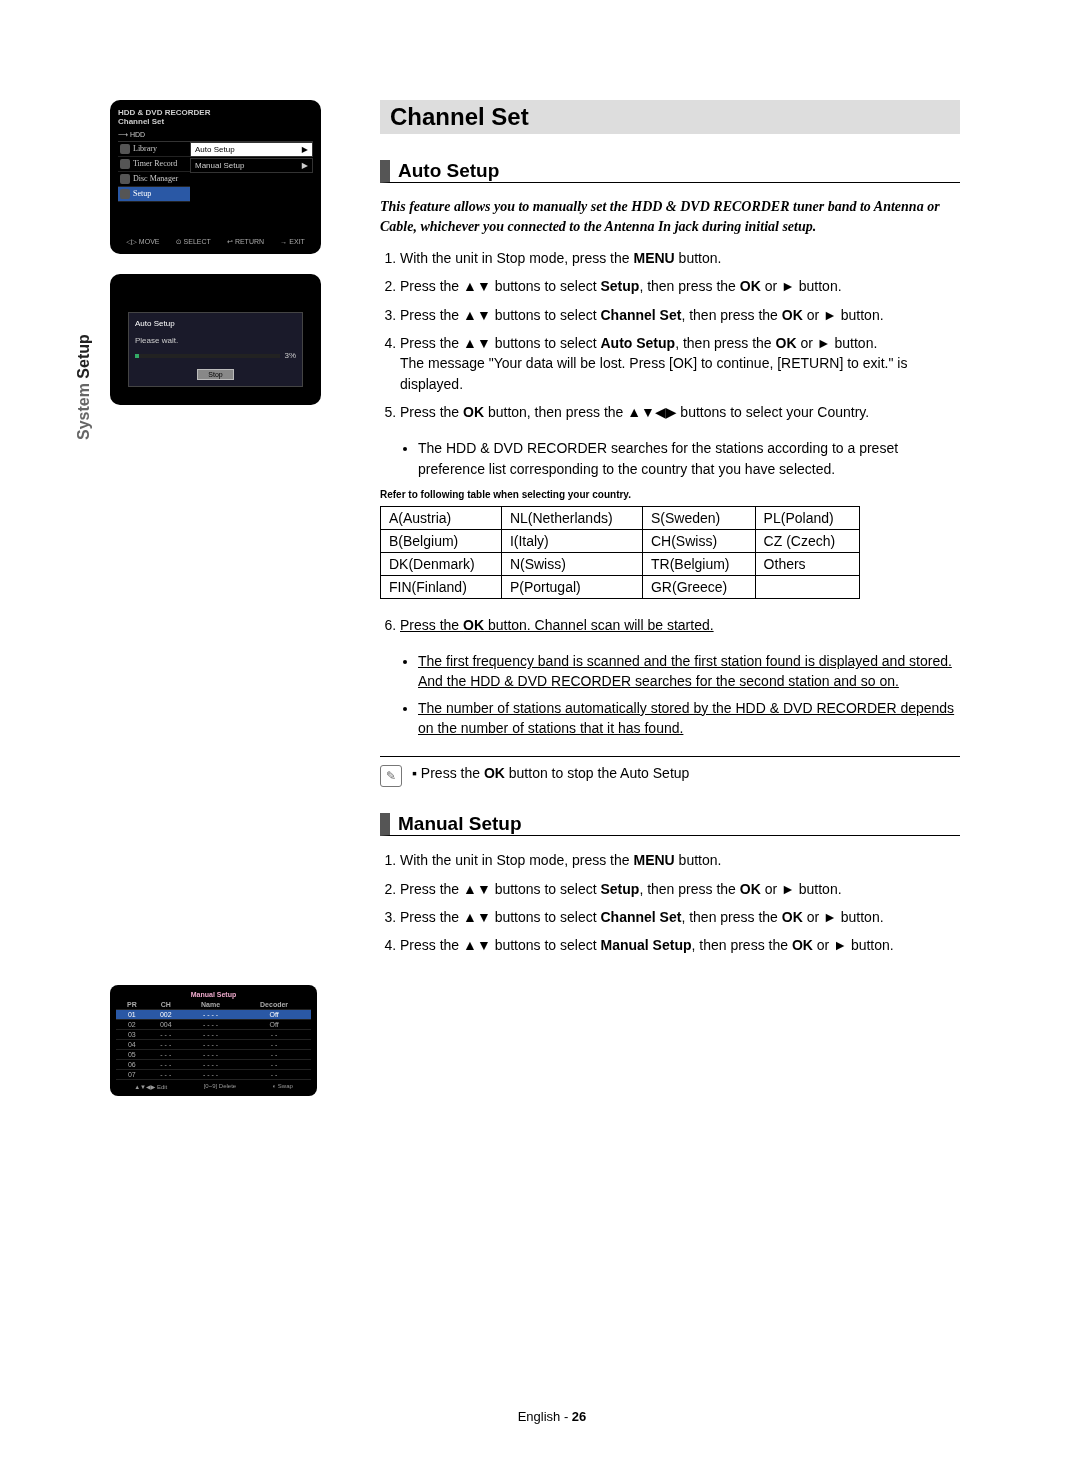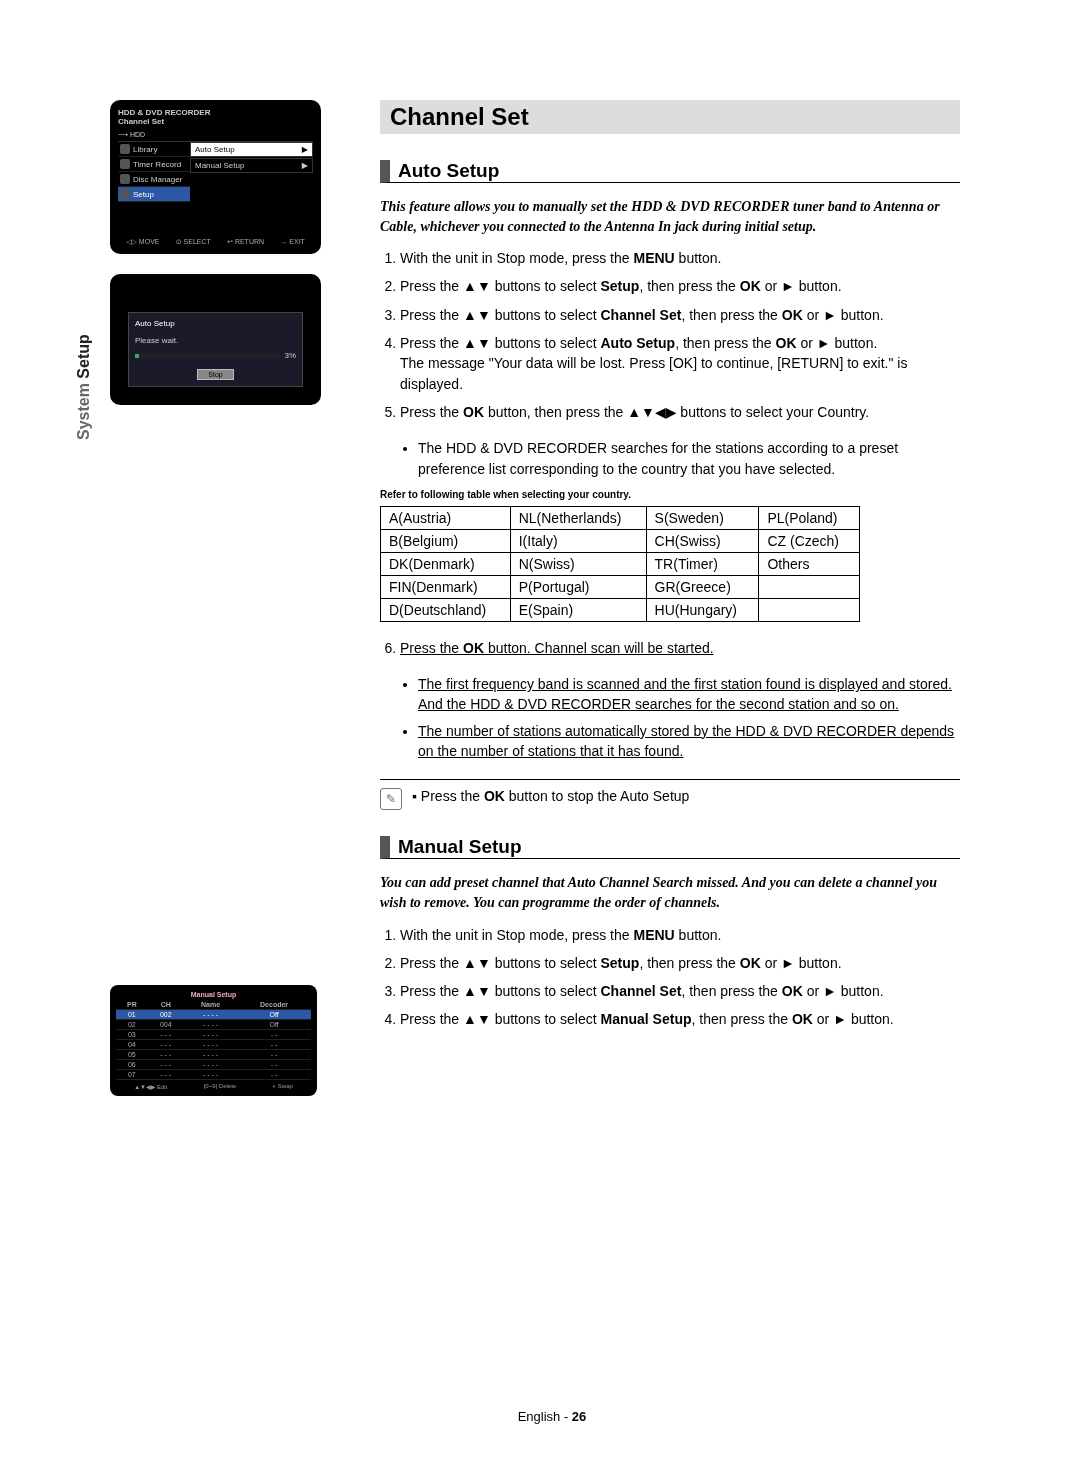"Library" .osd-menu-item { align-items: flex-end -> flex-start; font-family: none -> Liberation Serif, serif }
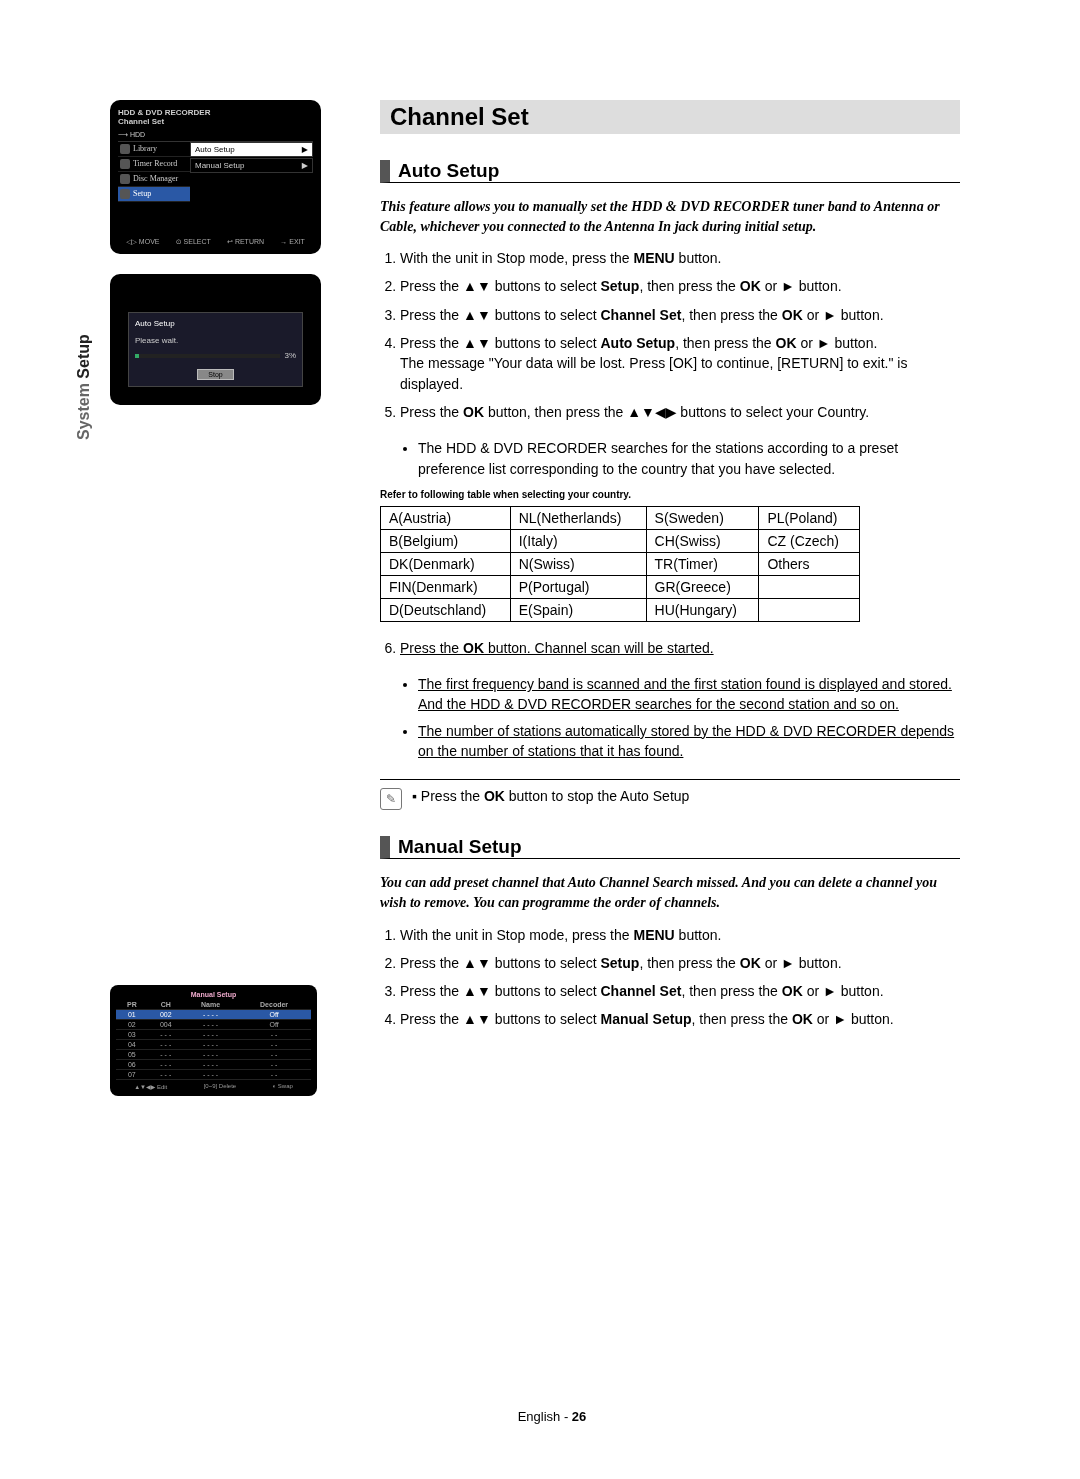"TR(Timer)" td { text: Timer -> Belgium }
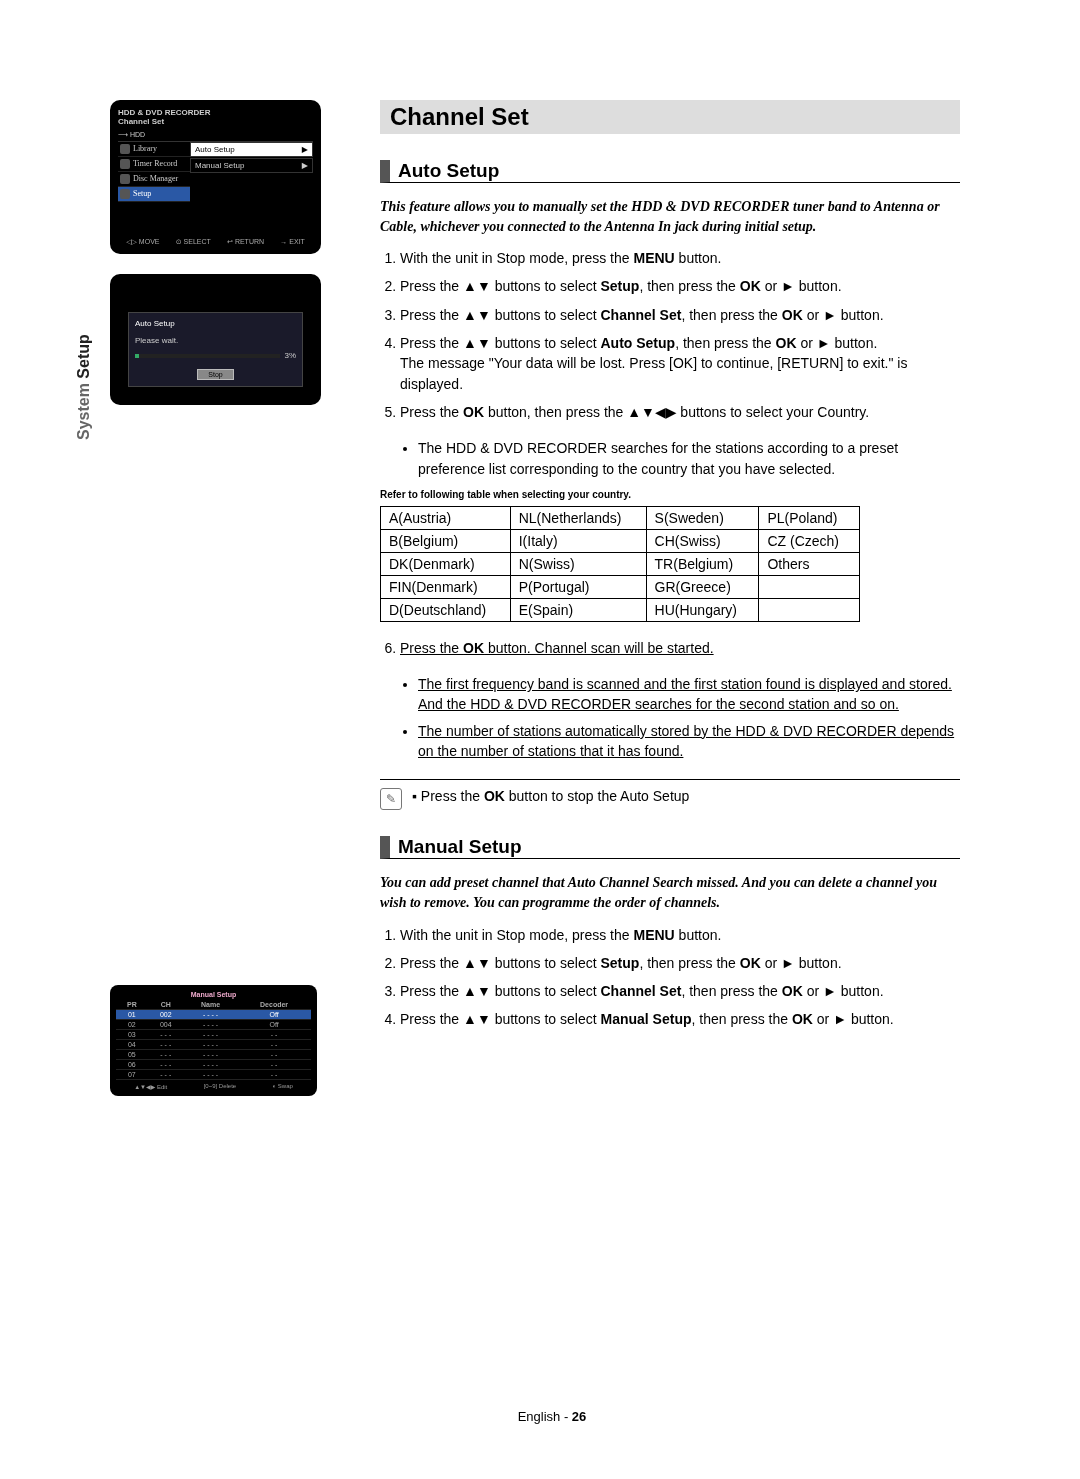"FIN(Denmark)" td { text: Denmark -> Finland }
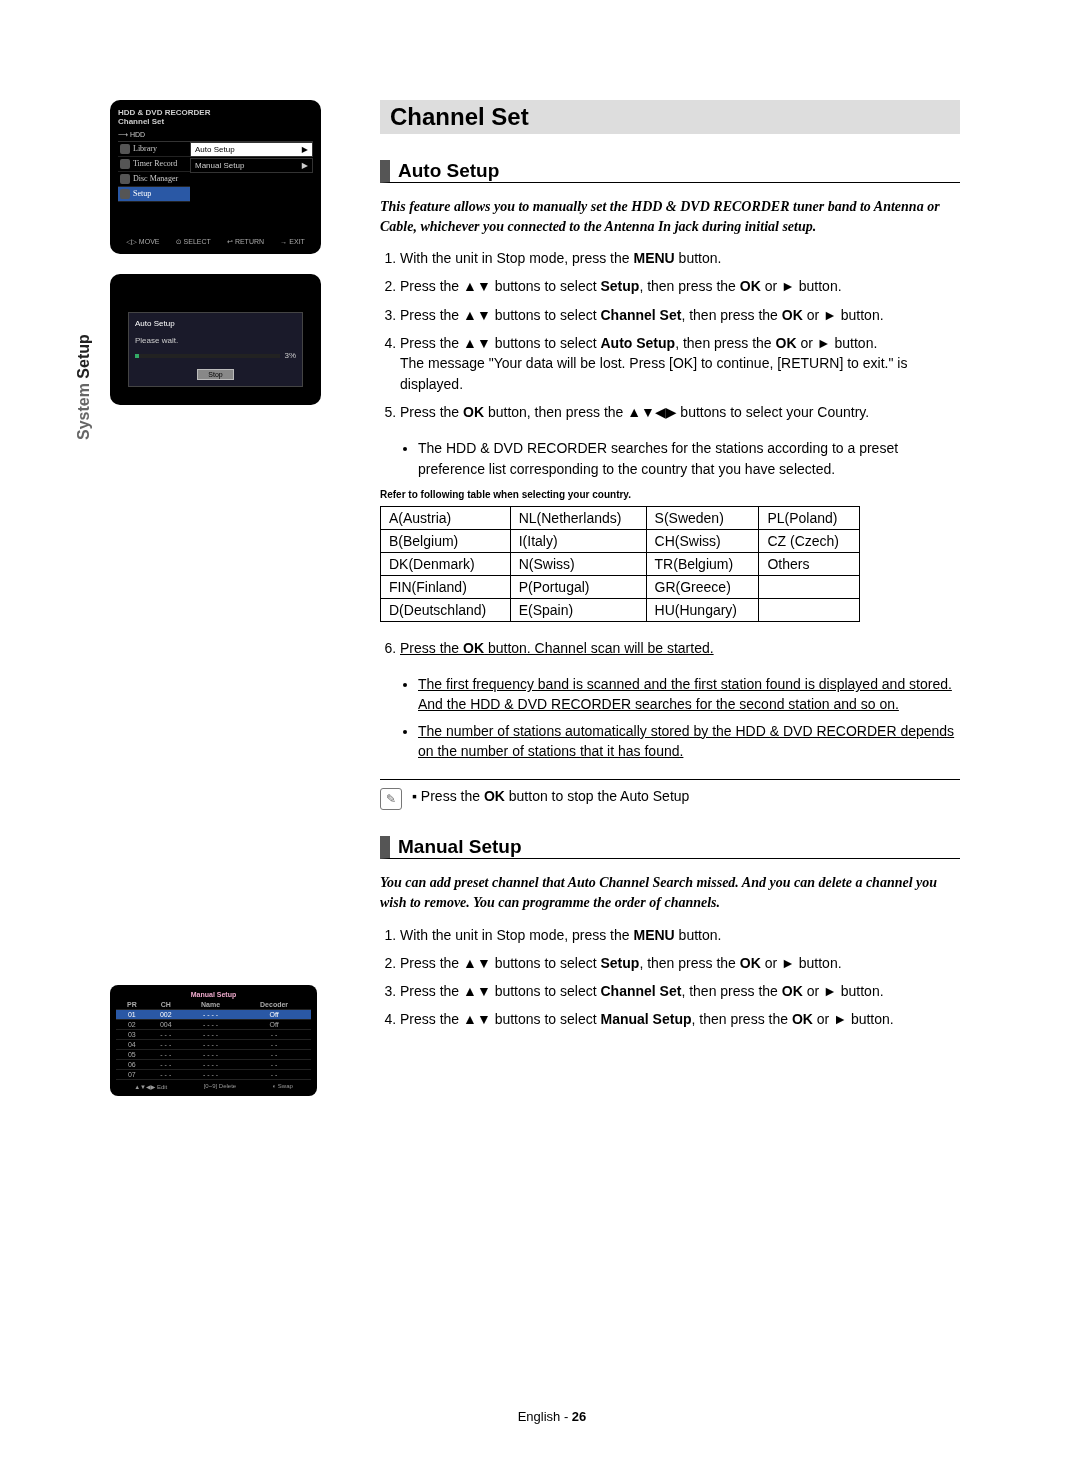"D(Deutschland)" tr { html: <tr> <td>D(Deutschland)</td> <td>E(Spain)</td> <td>HU(Hungary)</td> <td></td> </tr> -> none }
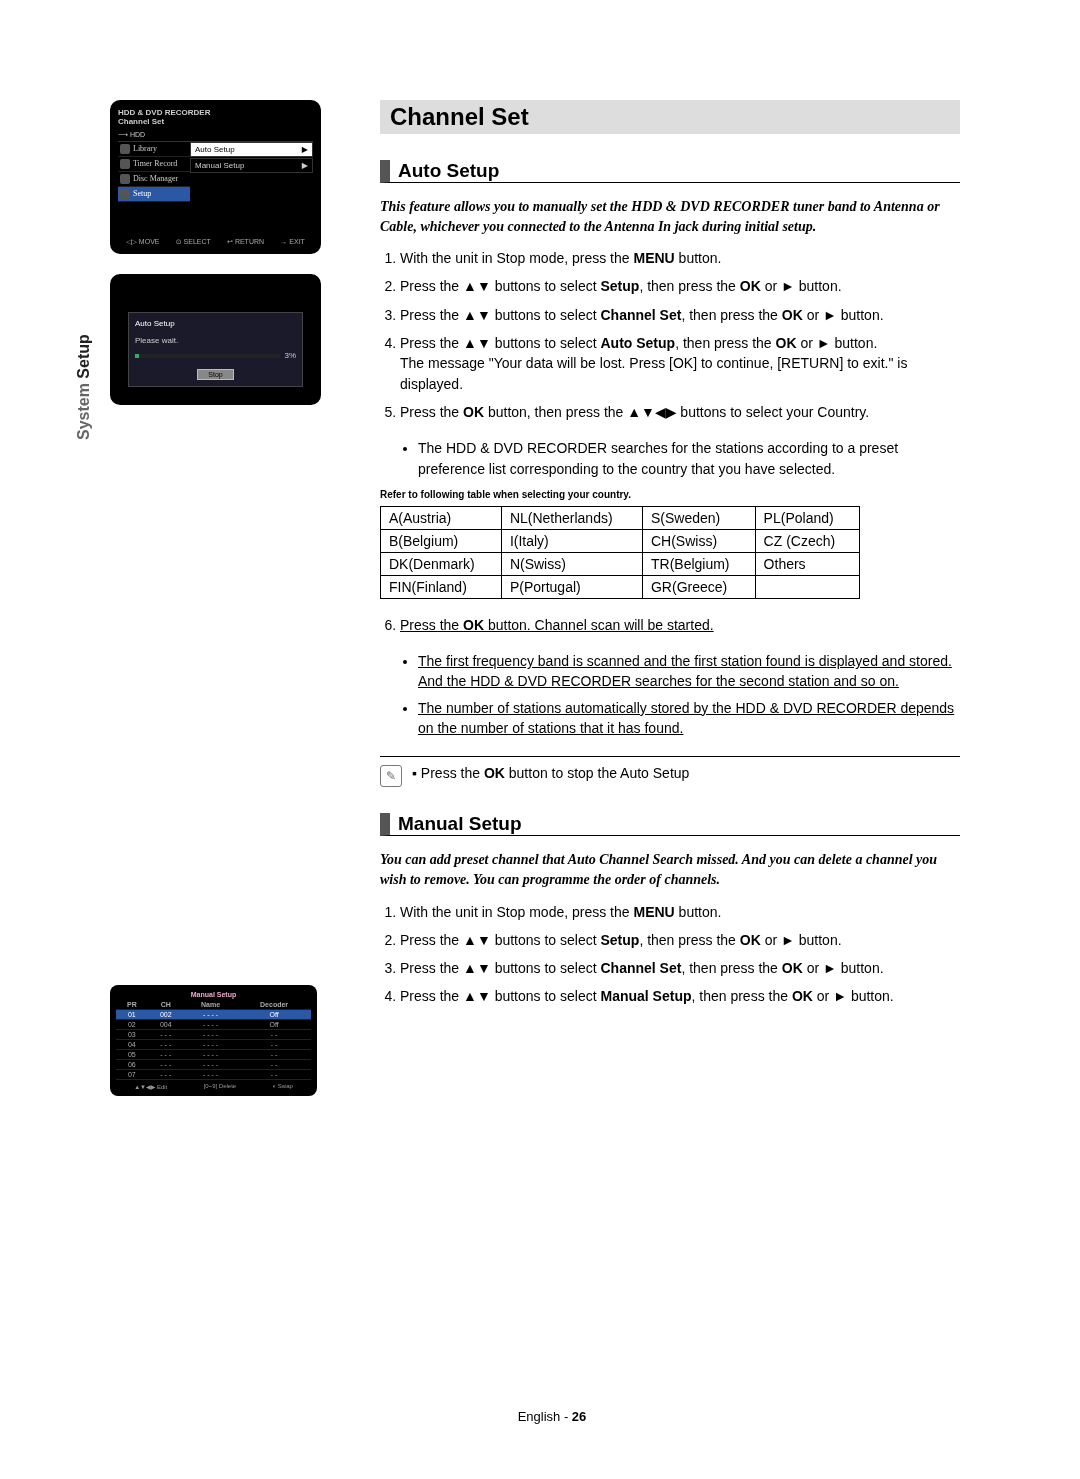"You can add preset channel" div.intro { html: <div>You can add preset channel that Auto Channel Search missed. And you can delete a channel you wish to remove. You can programme the order of channels.</div> -> none }
